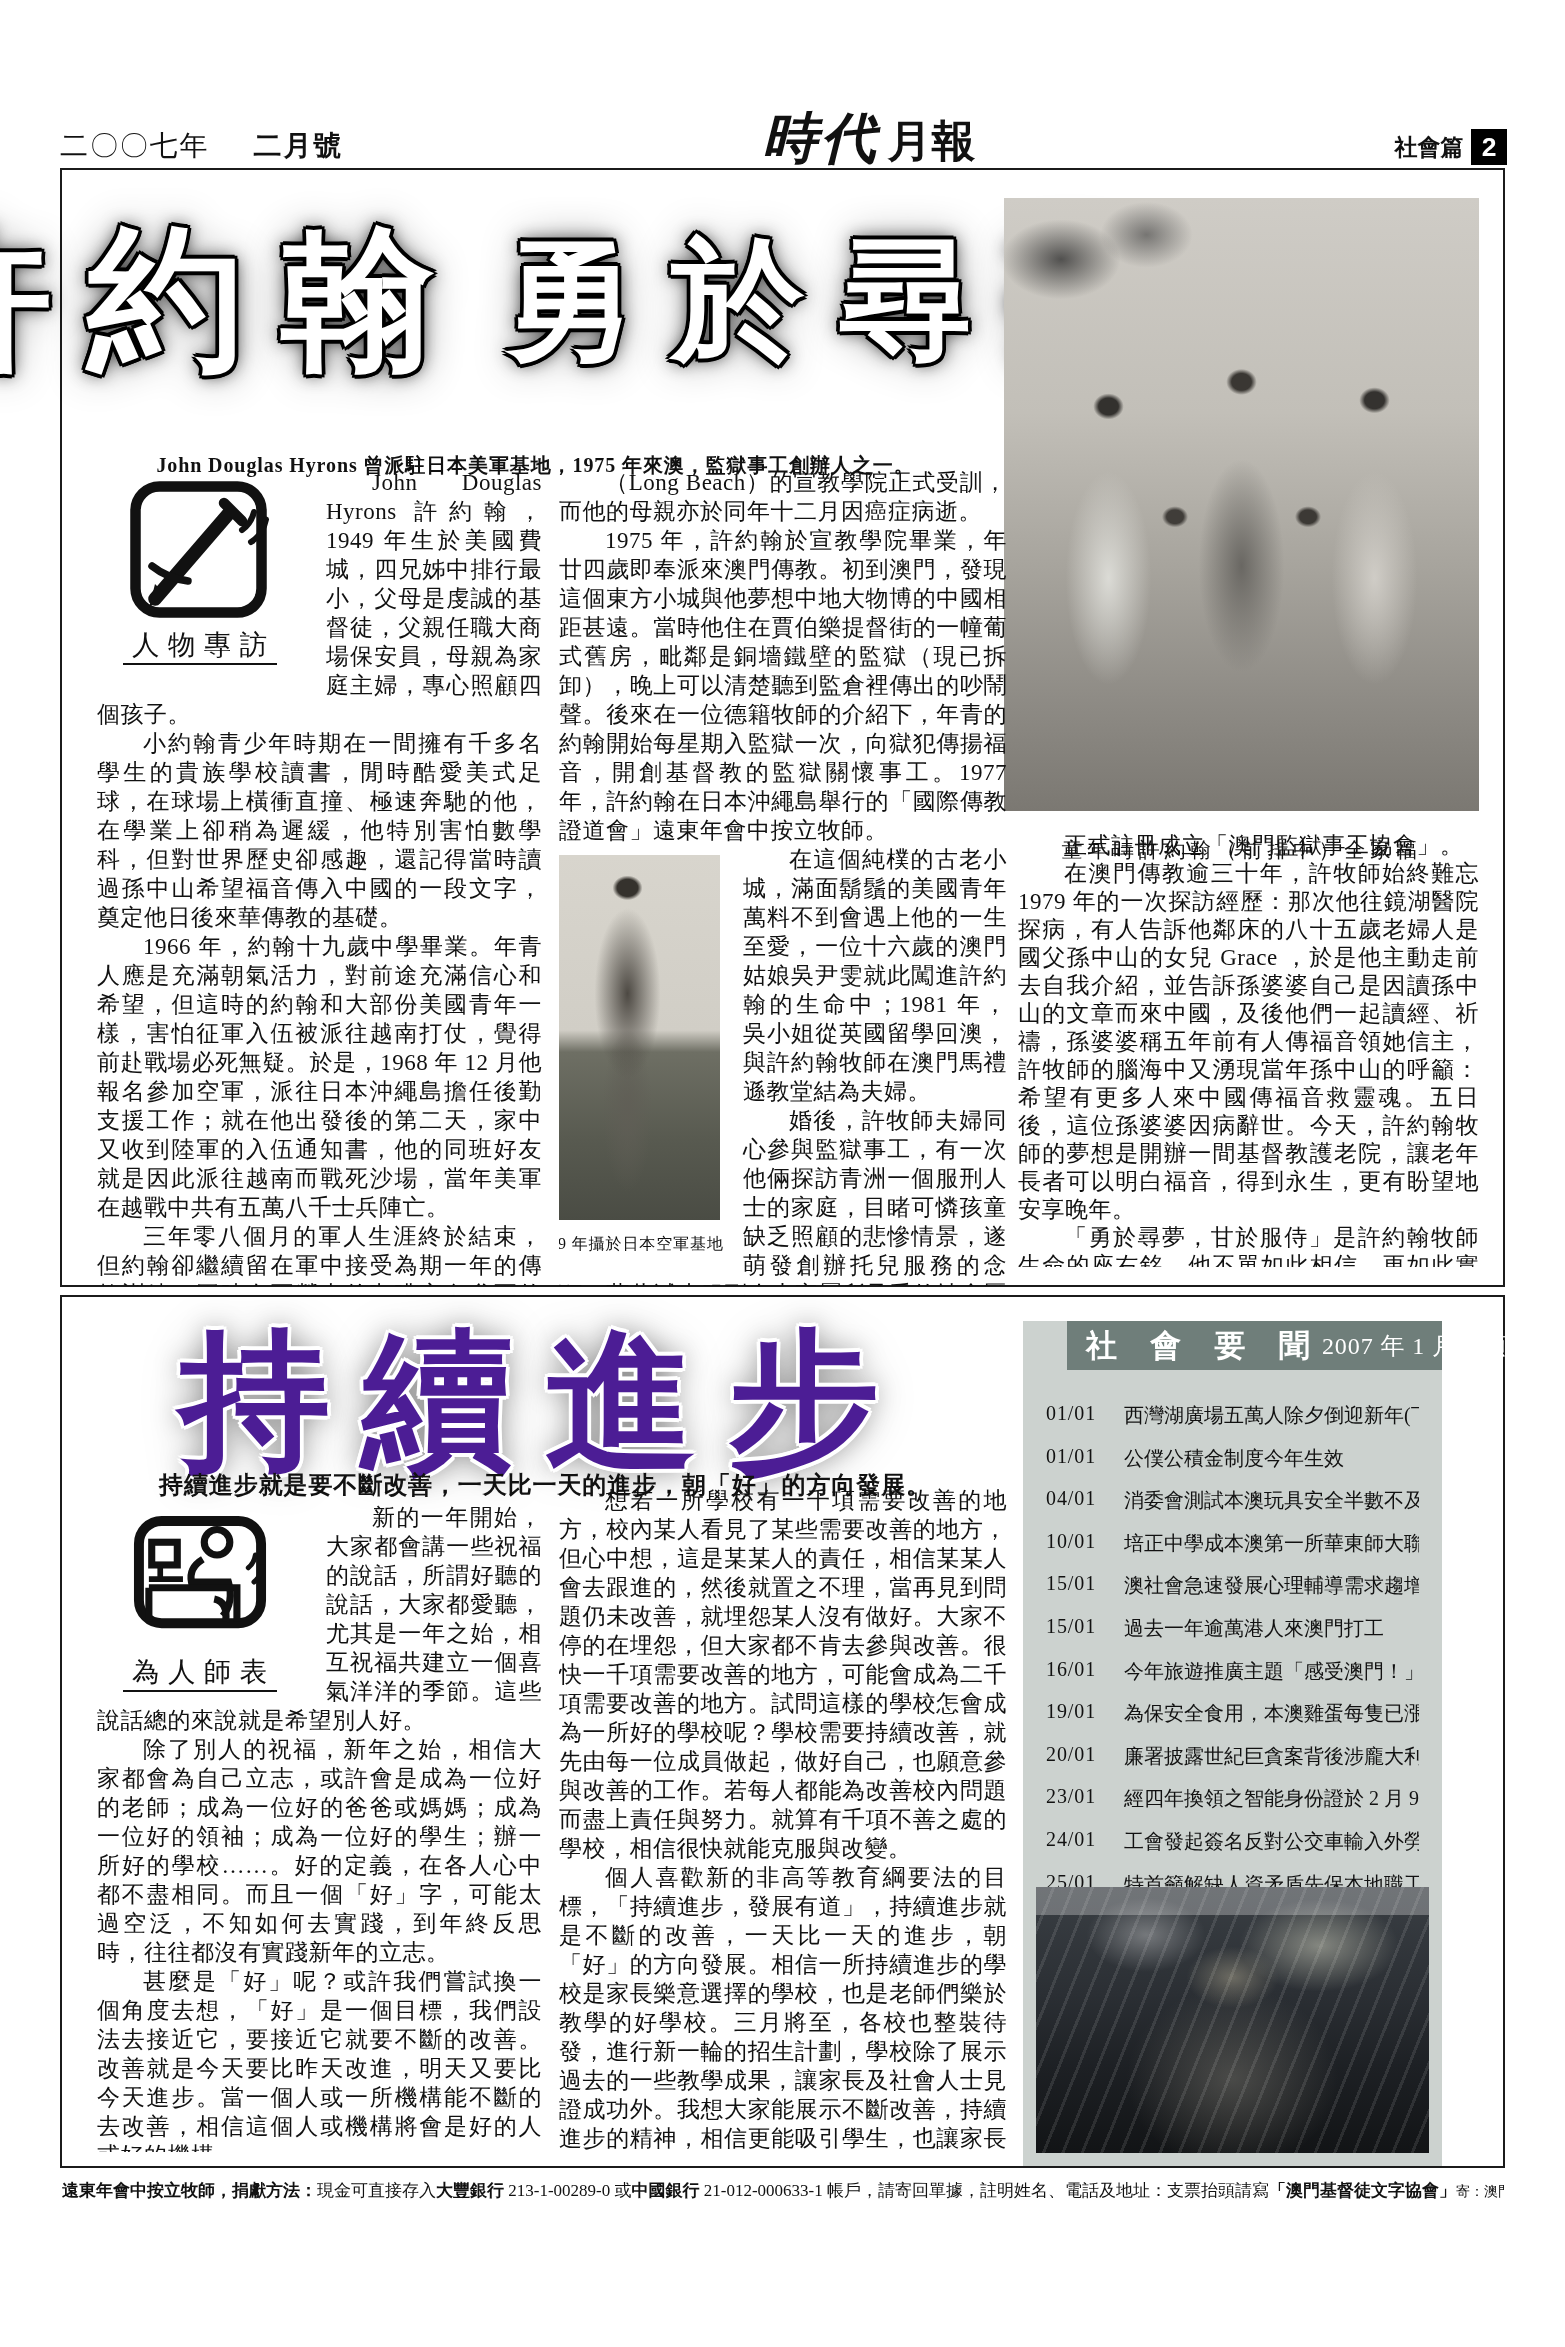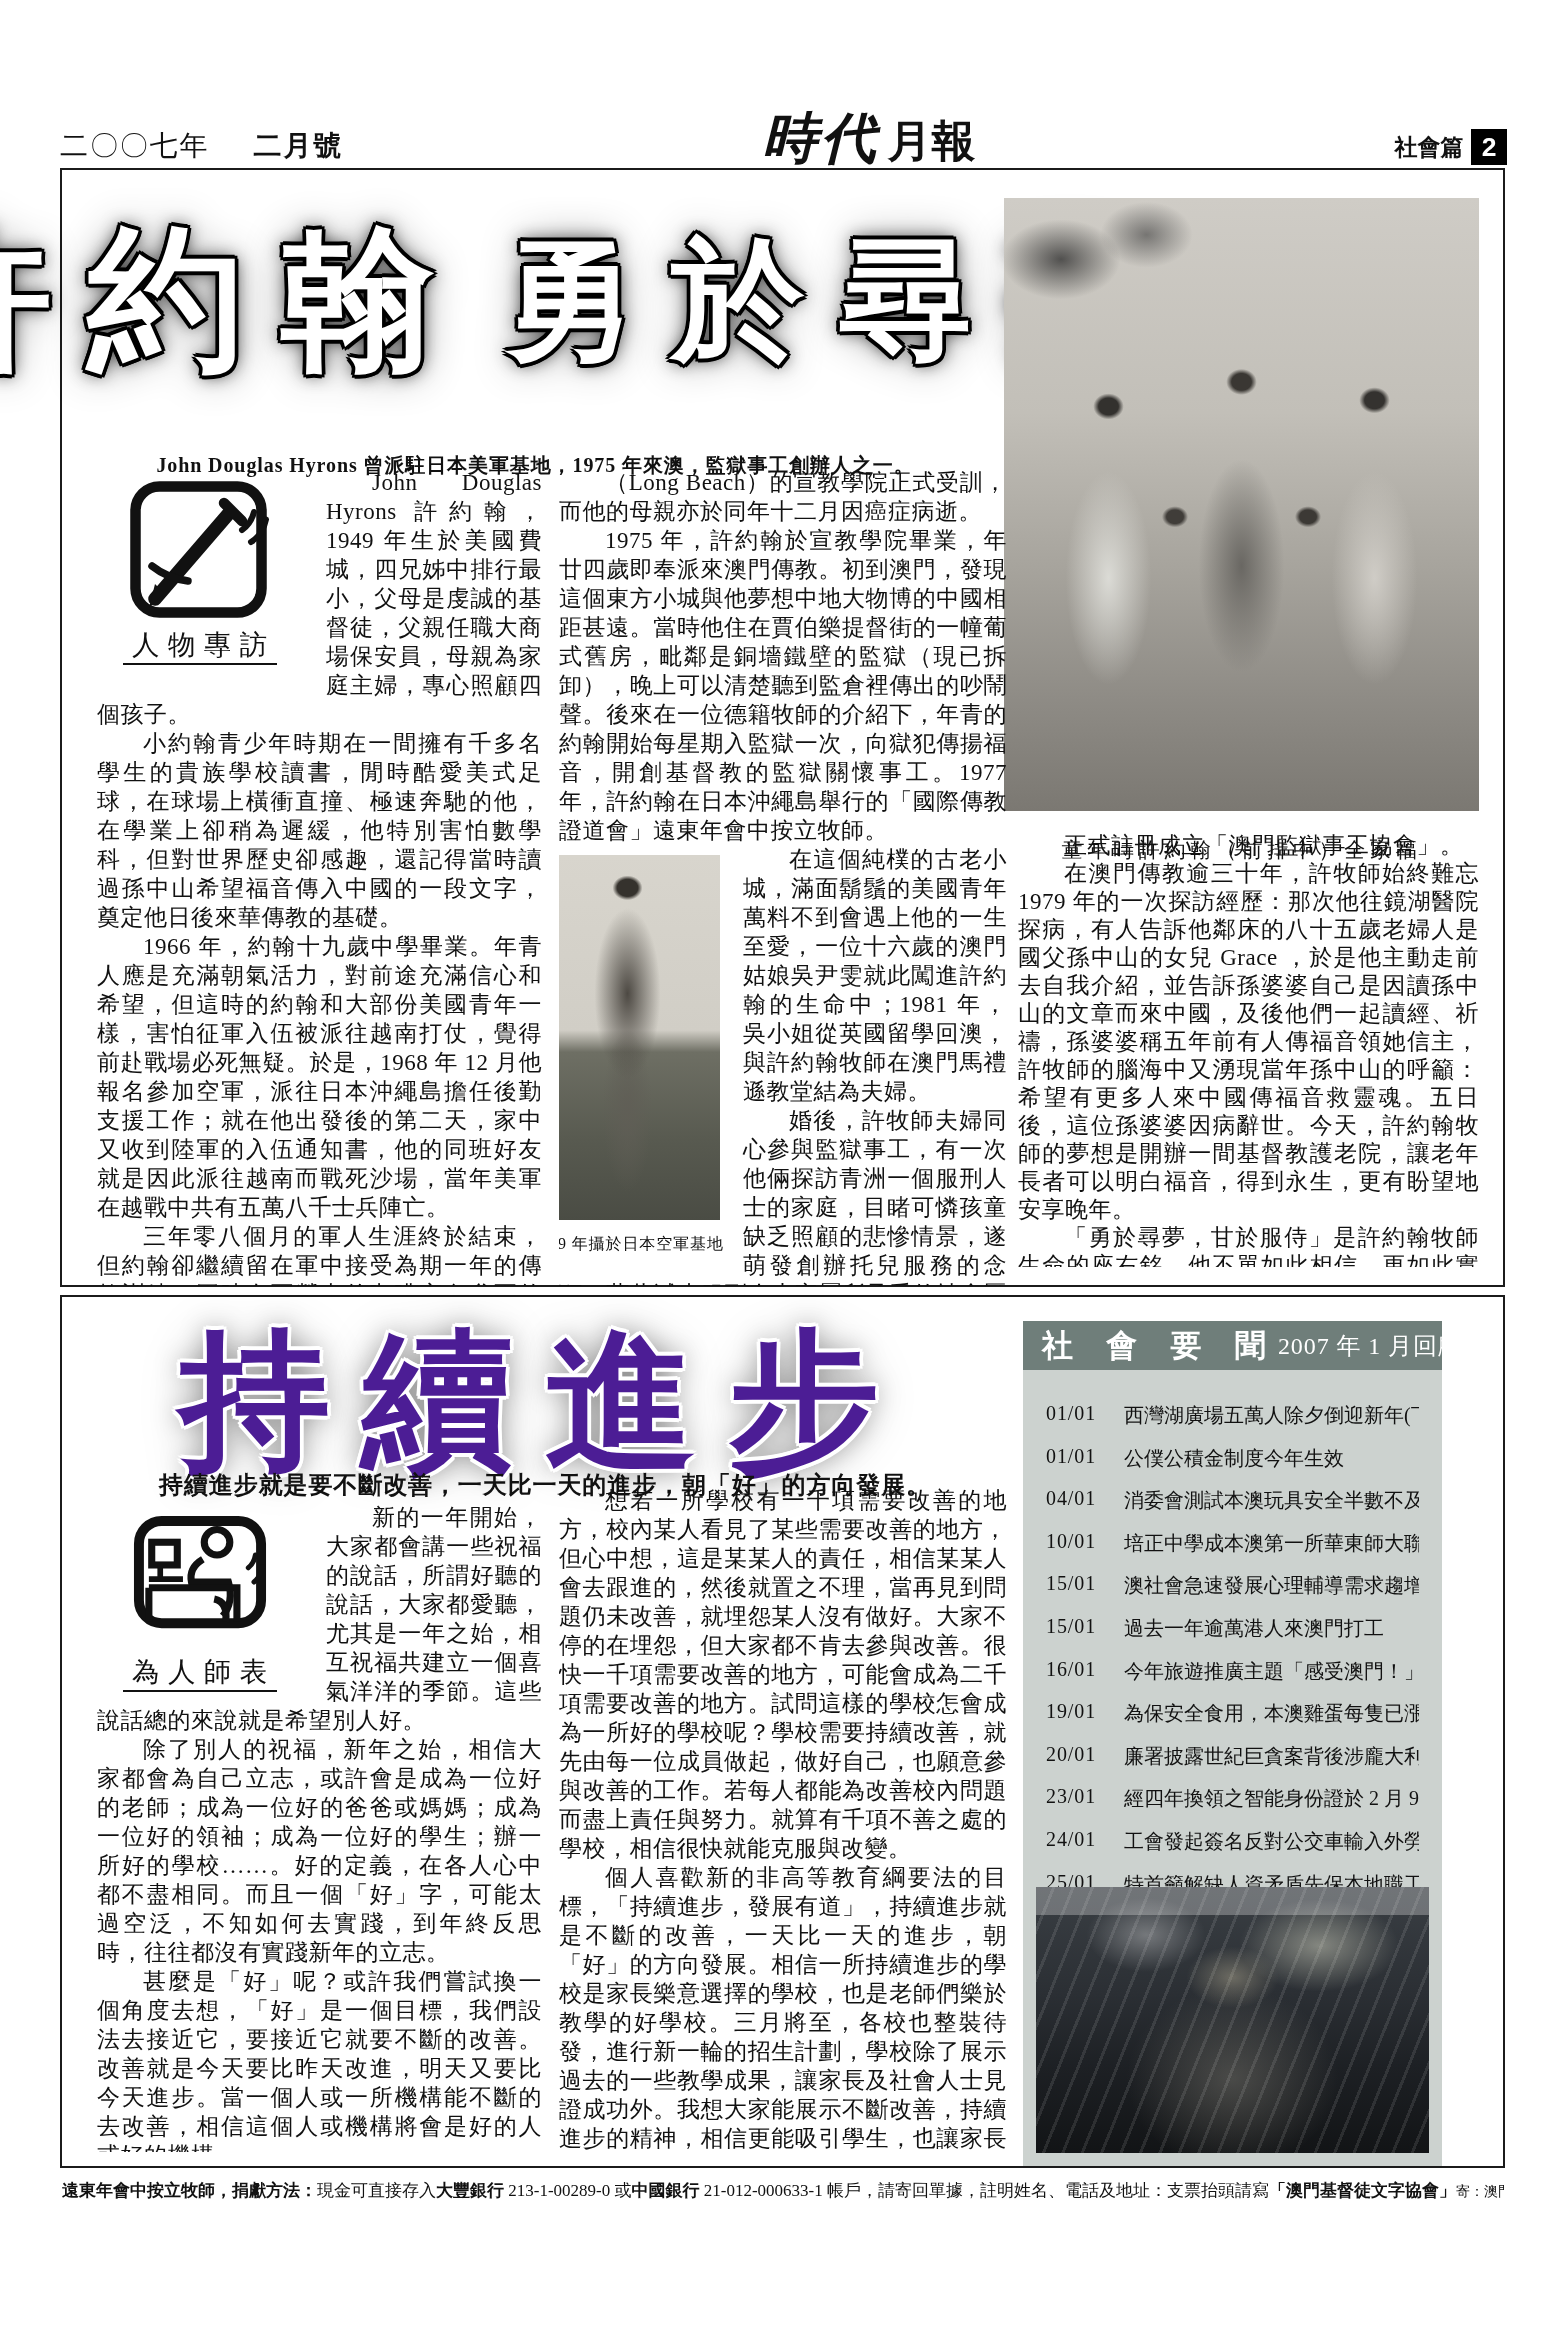"社 會 要 聞" div.panel-head { margin-left: none -> 44px }
